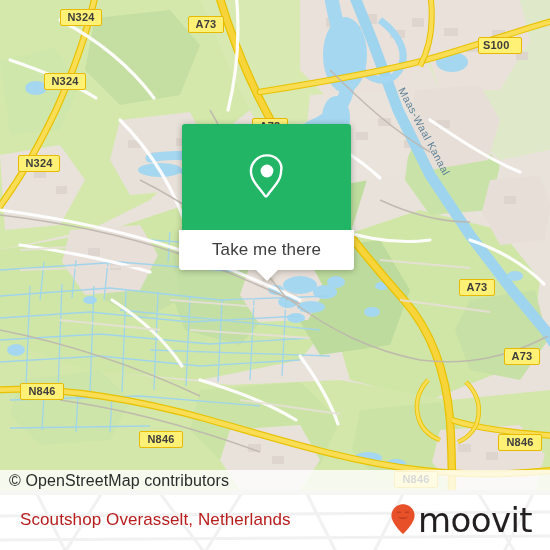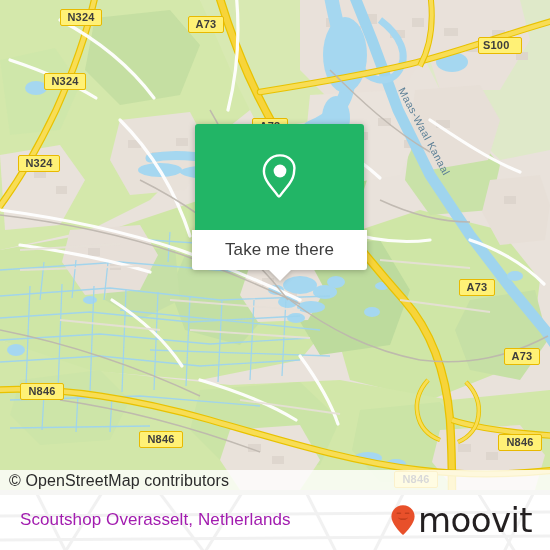"Take me there" .popup { left: 192px -> 179px }
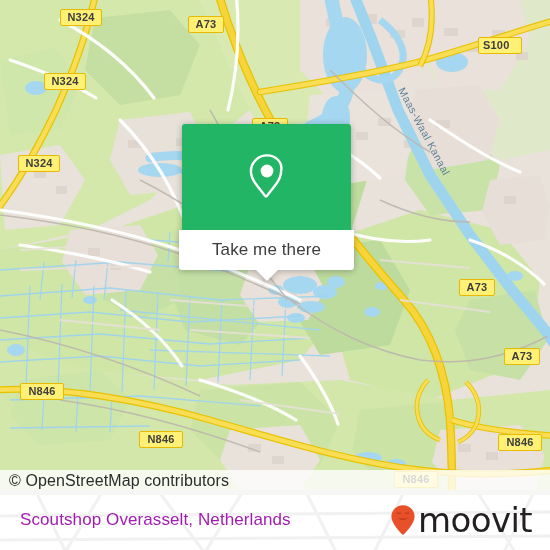"Scoutshop Overasselt, Netherlands" .place-title { color: #a21caf -> #b91c1c }
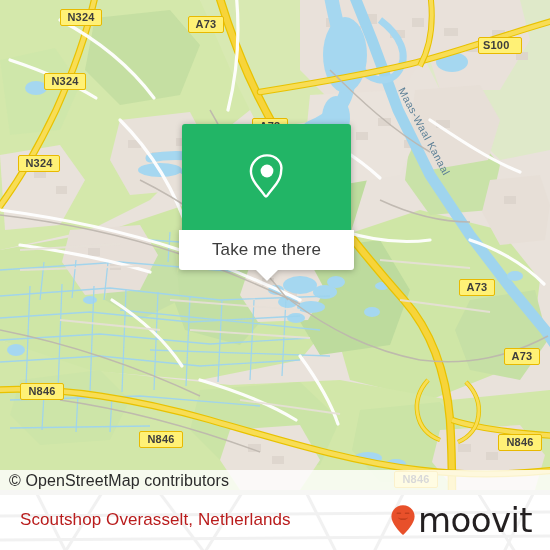"moovit" .brand { align-items: center -> none }
